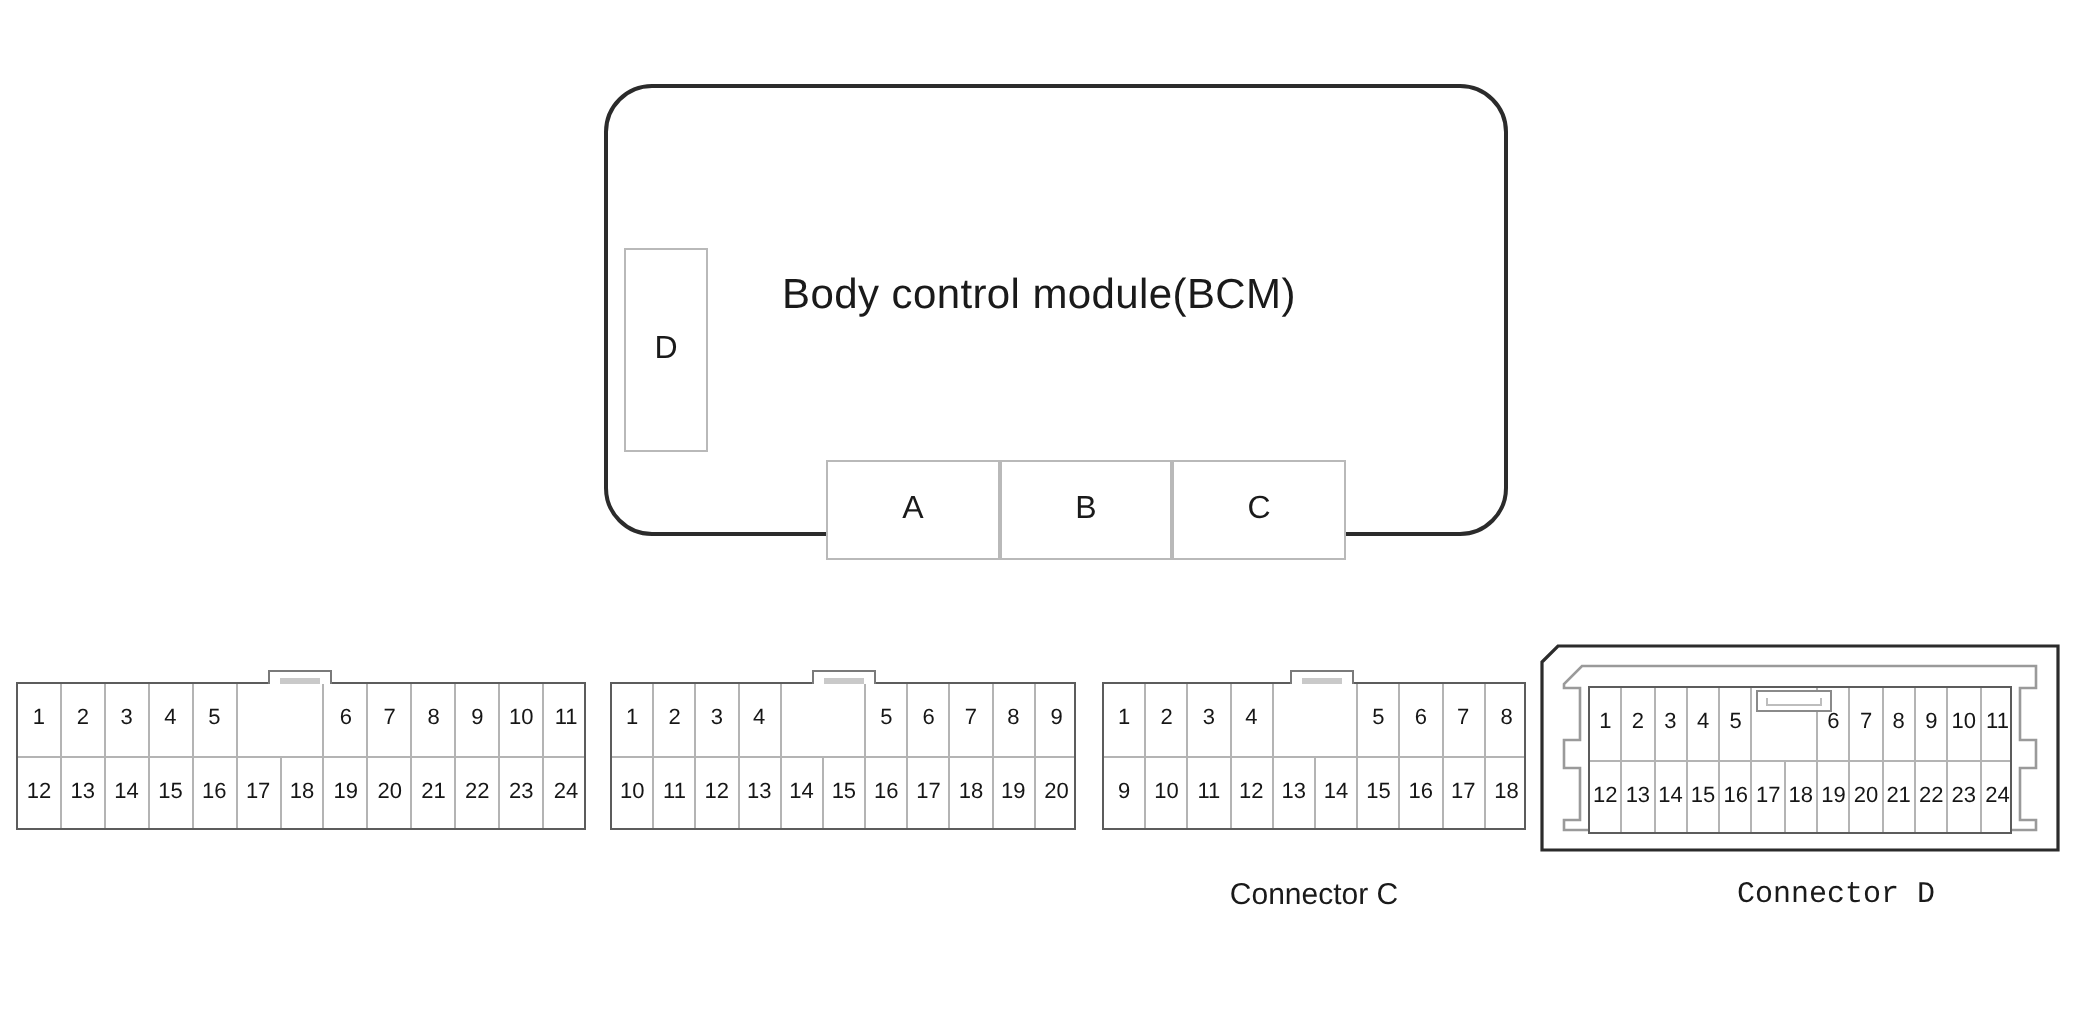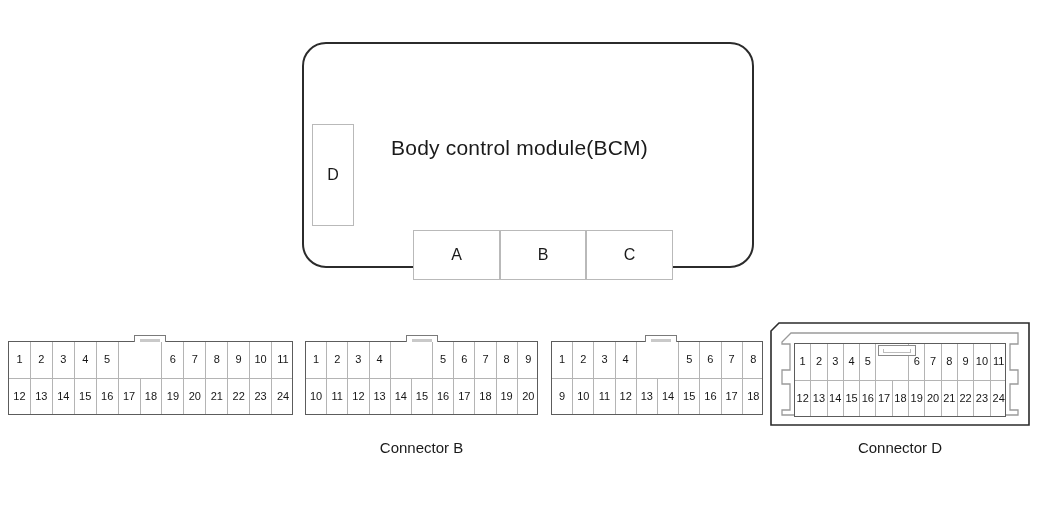"Connector B" div.connector-caption { html: <div>Connector B</div> -> none }
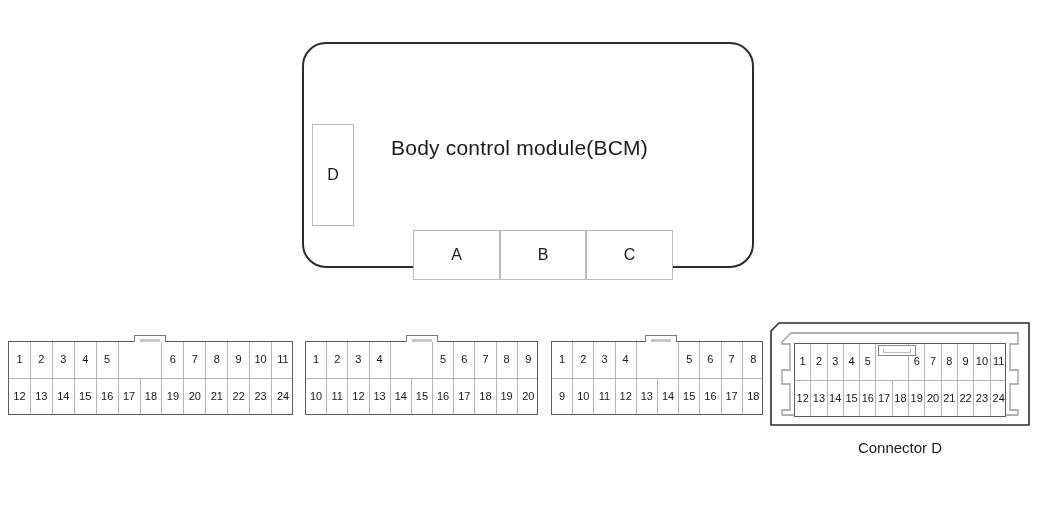"Connector C" div.connector-caption { html: none -> <div>Connector C</div> }
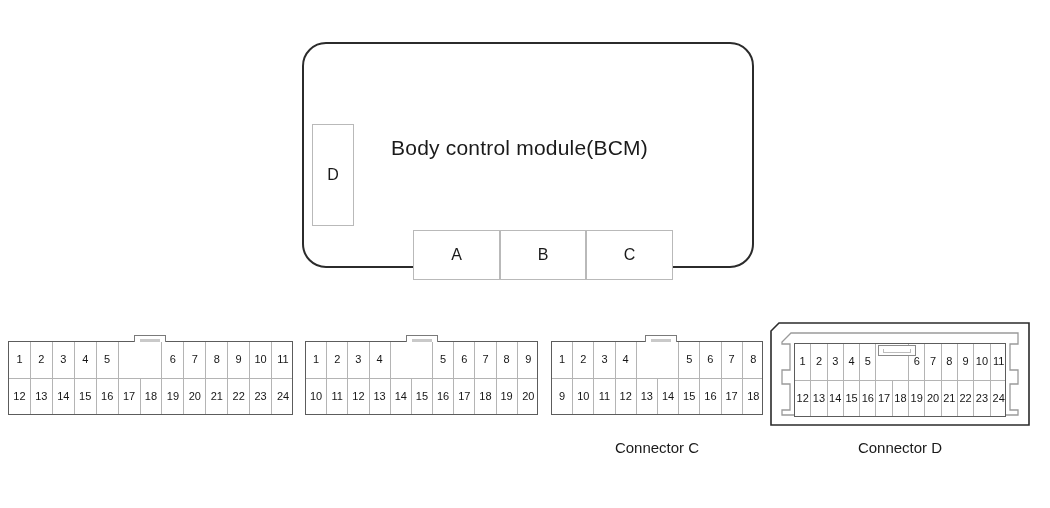"Connector D" div.connector-caption { font-family: none -> Liberation Mono, monospace; left: 0px -> 18px }
